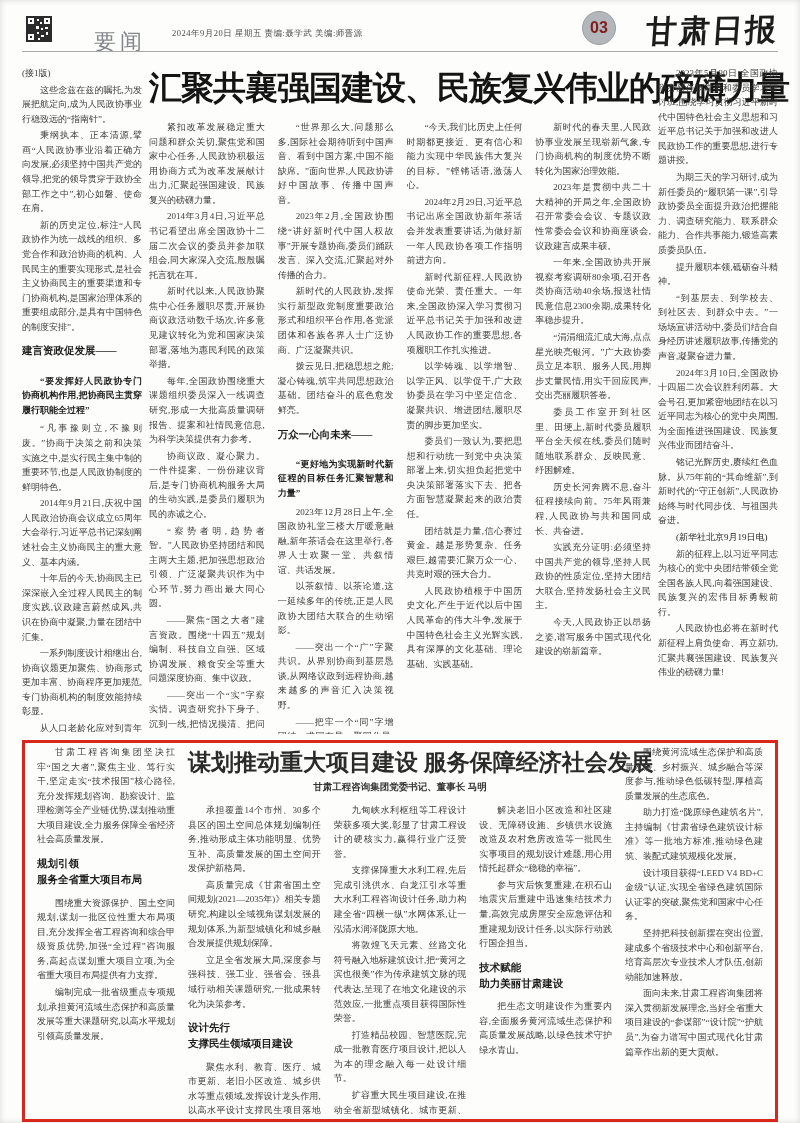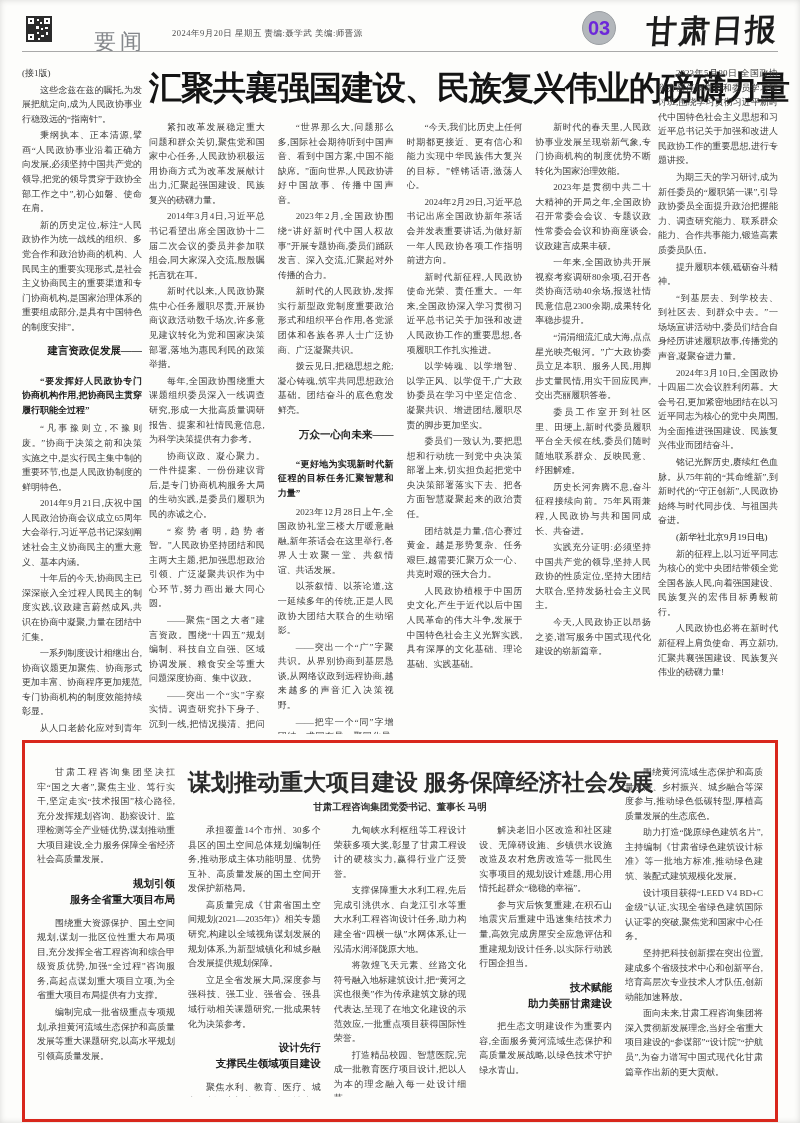"03" .pageno { color: #6d28d9 -> #7f1d1d; font-size: 20px -> 16px }
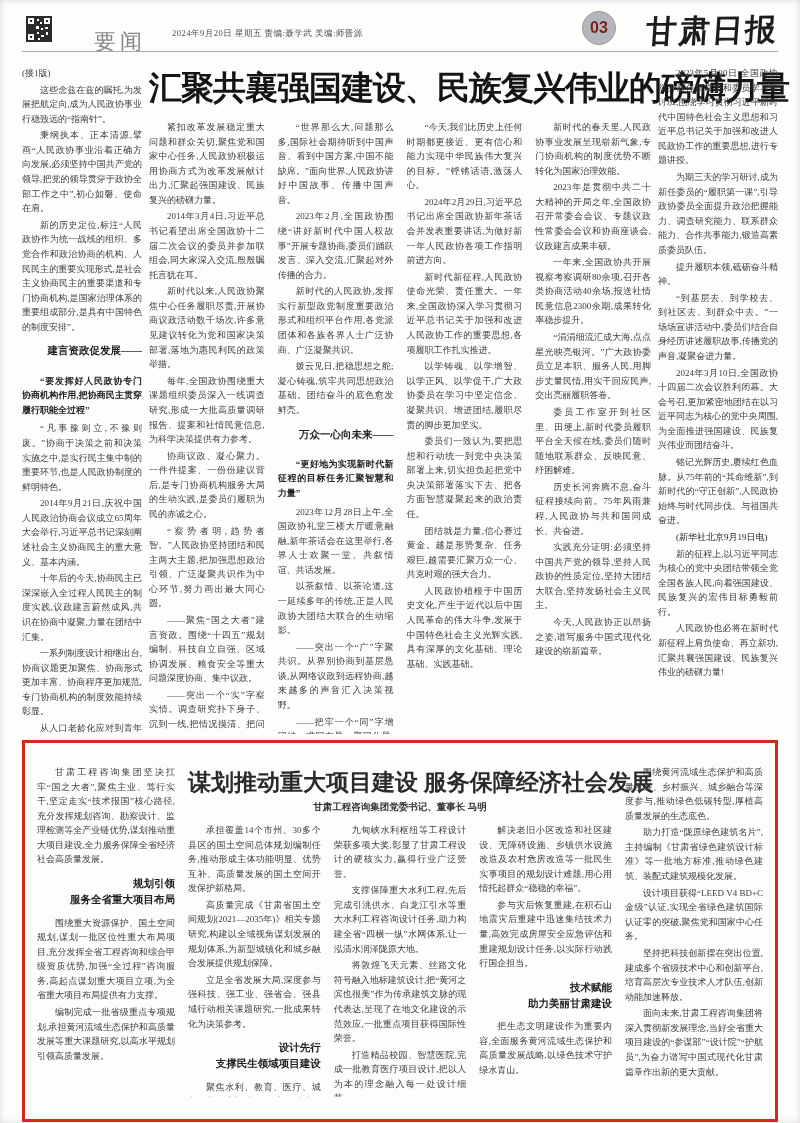"建言资政促发展——" .blk-sub { text-align: right -> left }
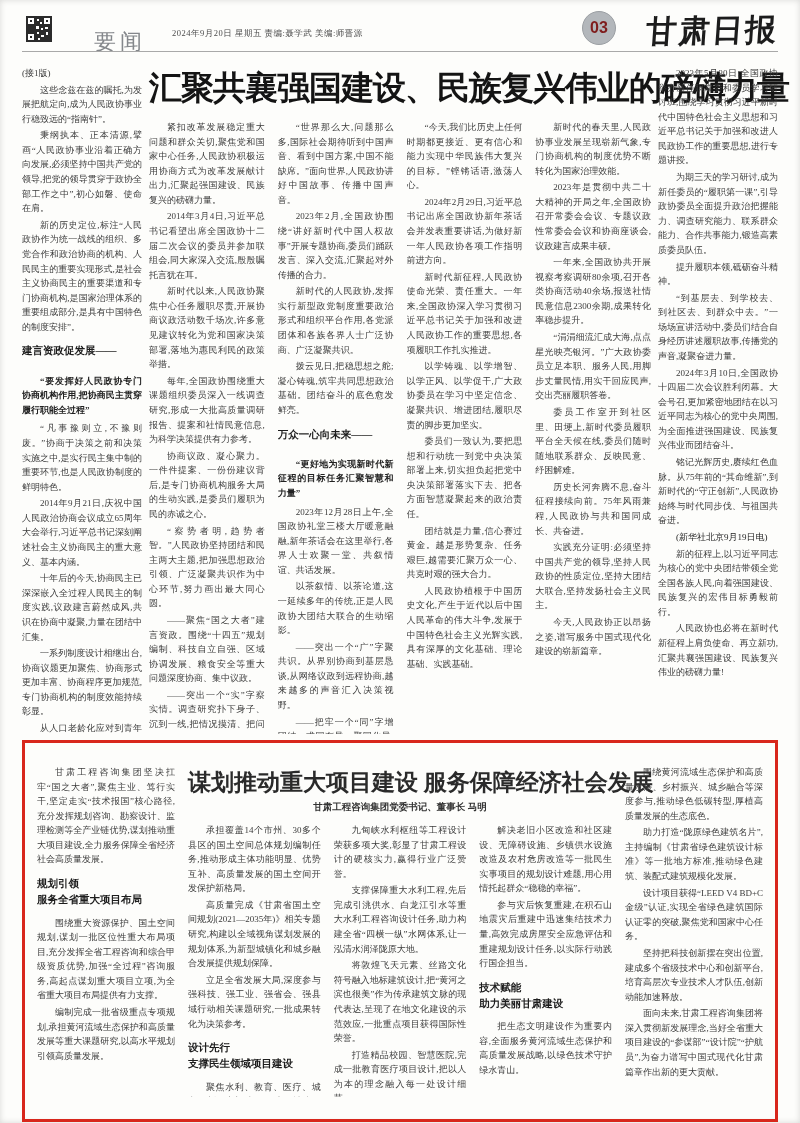"甘肃工程咨询集团坚决扛牢“国之大者”,聚焦主业、笃行实干,坚定走实“技术报国”核" .red-box { padding: 22px 12px -> 2px 12px }
